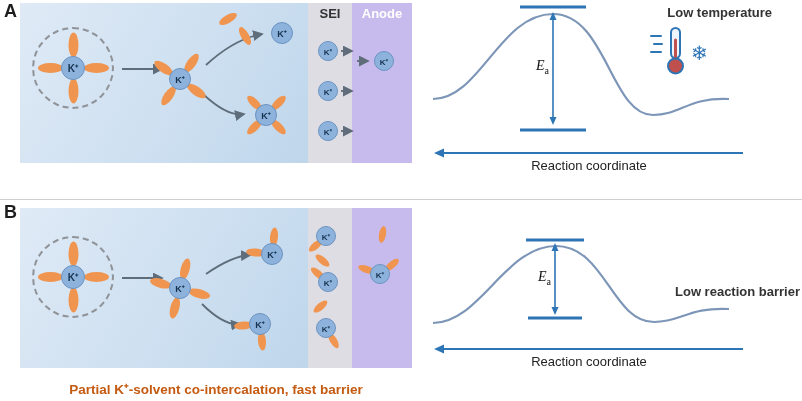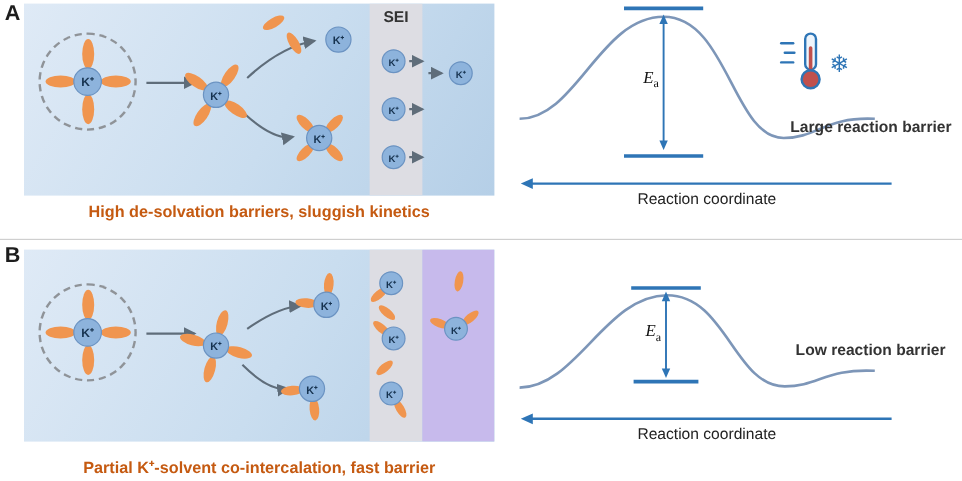"Anode" div.strip { html: none -> <div> <div>Anode</div> </div> }
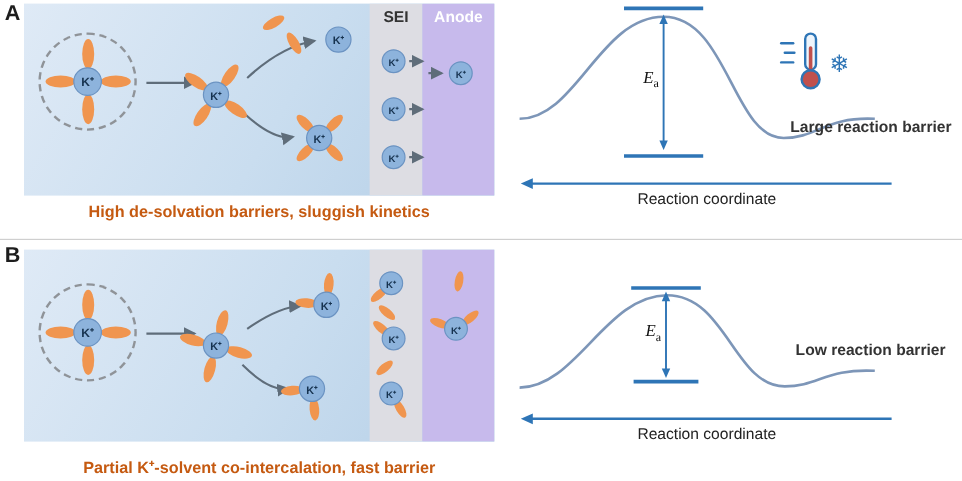"Low temperature" div.energy-label { html: none -> <div>Low temperature</div> }
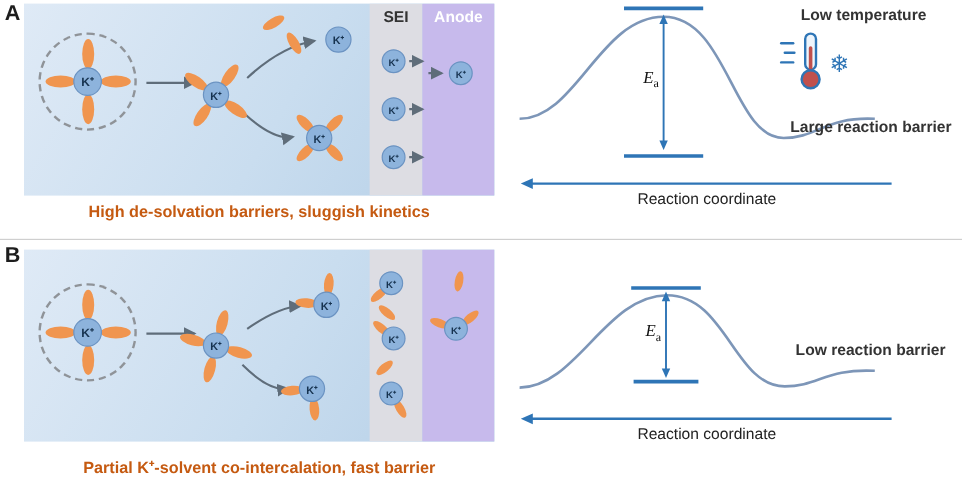"Large reaction barrier" div.energy-label { html: <div>Large reaction barrier</div> -> none }
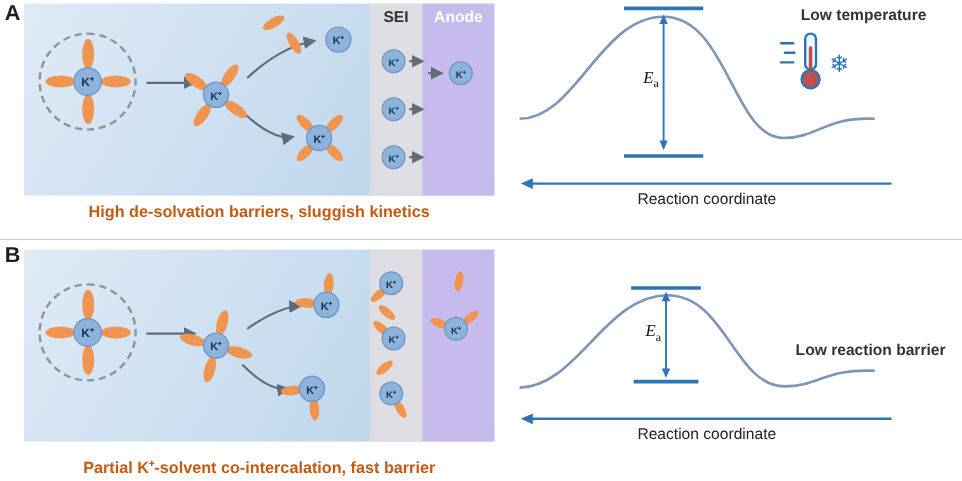"High de-solvation barriers, sluggish" div.caption { html: <div>High de-solvation barriers, sluggish kinetics</div> -> none }
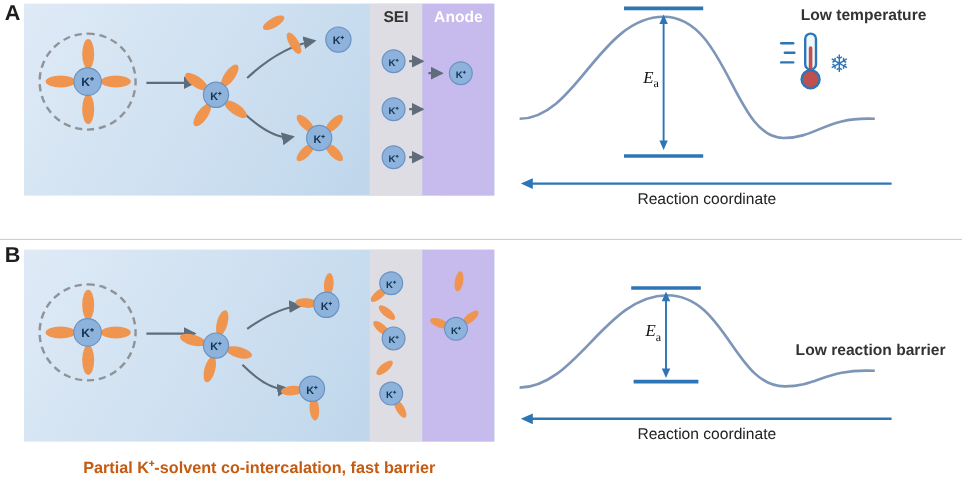"Low reaction barrier" div.energy-label { right: 14px -> 2px }
